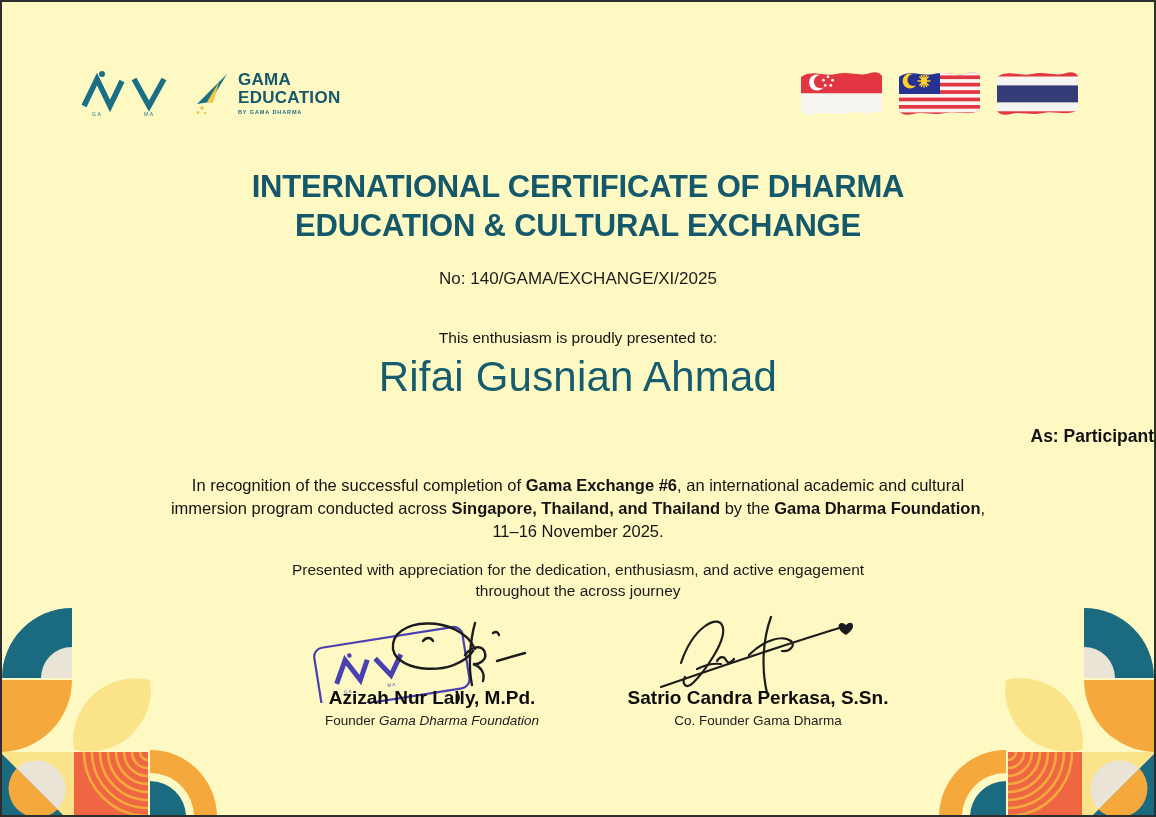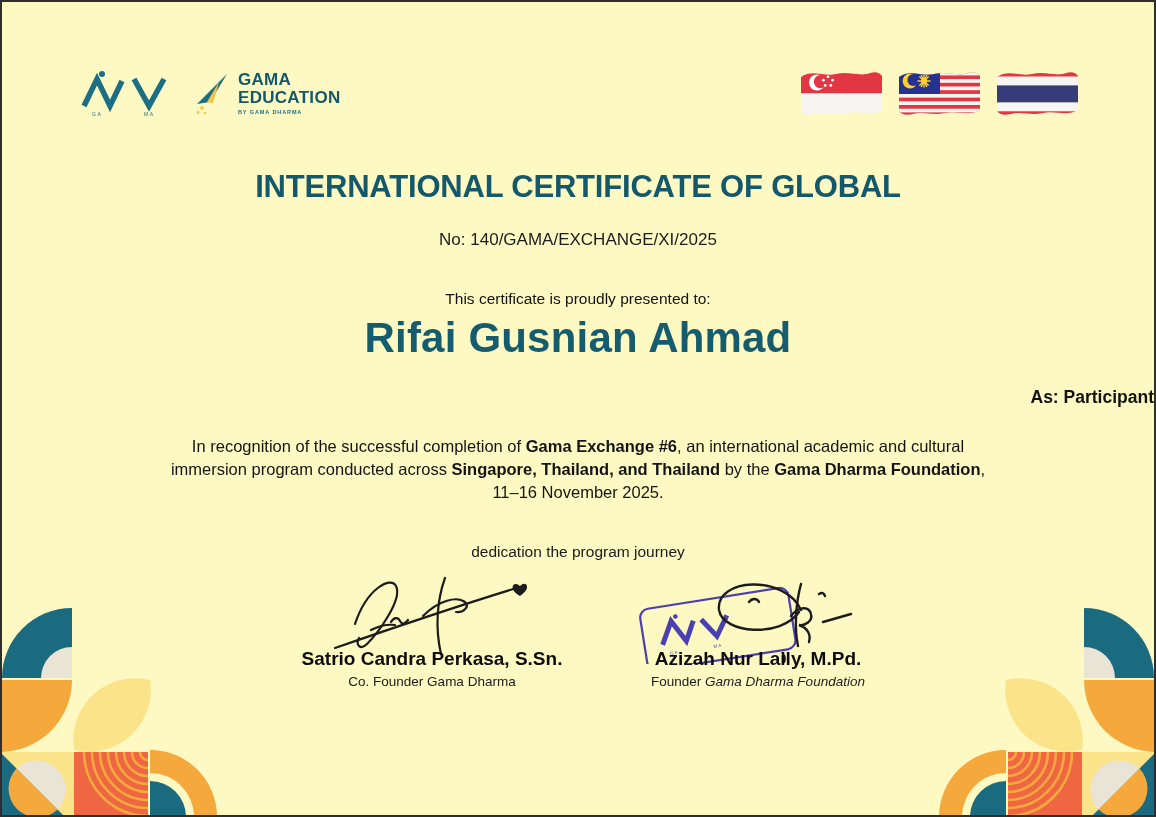"INTERNATIONAL CERTIFICATE OF GLOBAL" span { text: GLOBAL -> DHARMA }
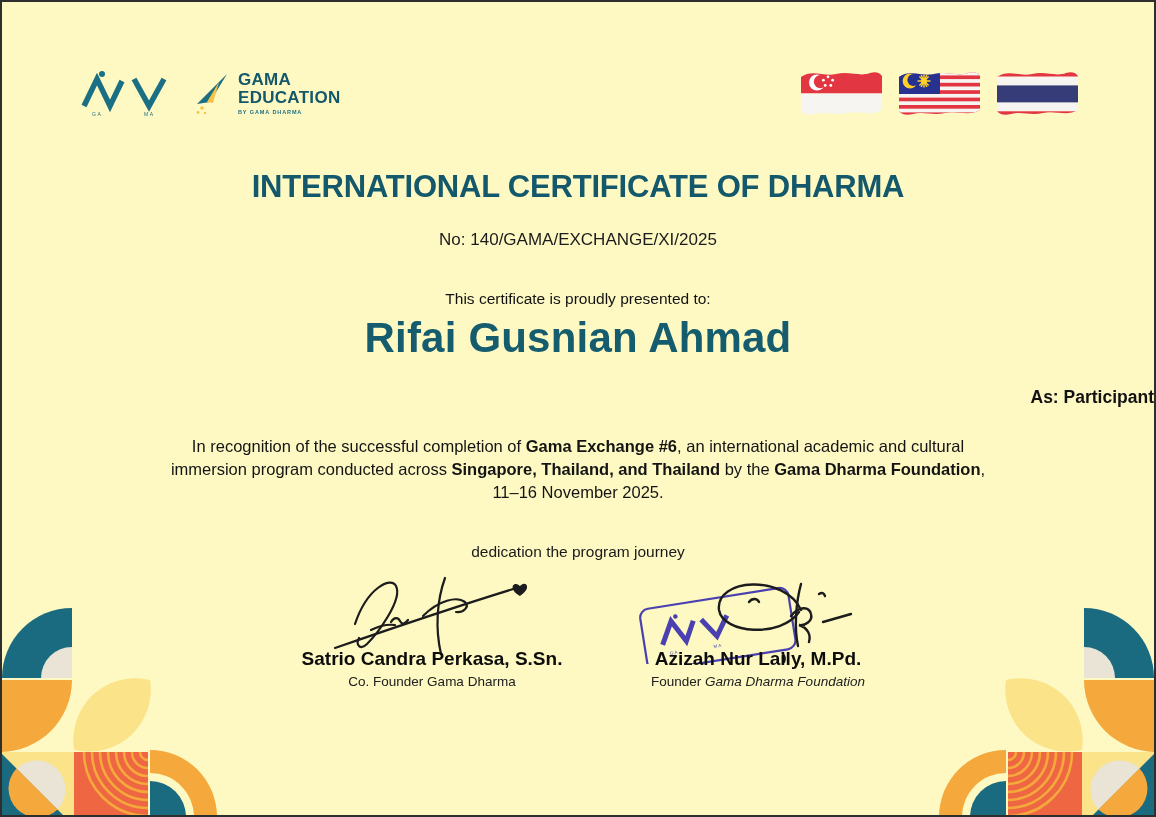"EDUCATION & CULTURAL EXCHANGE" span { html: none -> <span>EDUCATION &amp; CULTURAL EXCHANGE</span> }
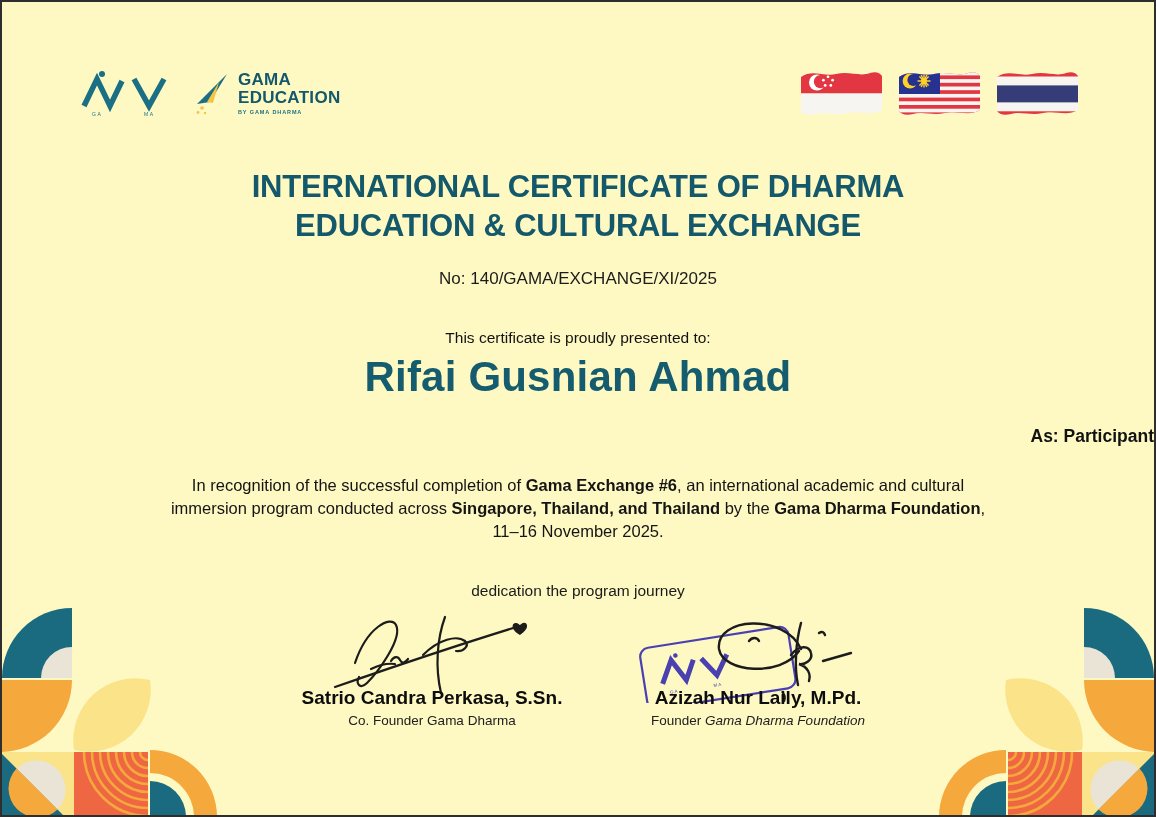"This certificate is proudly presented" div.presented { text: certificate -> enthusiasm }
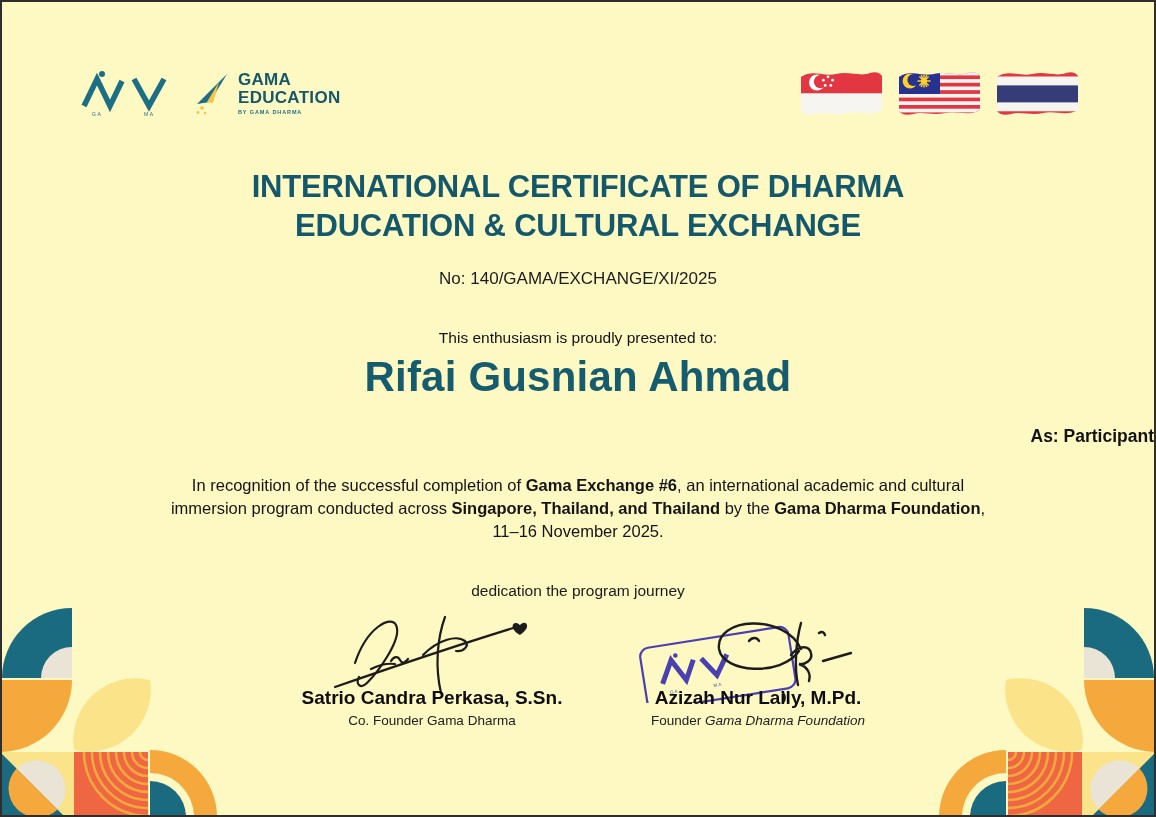"Rifai Gusnian Ahmad" .recipient { font-weight: 700 -> 400 }
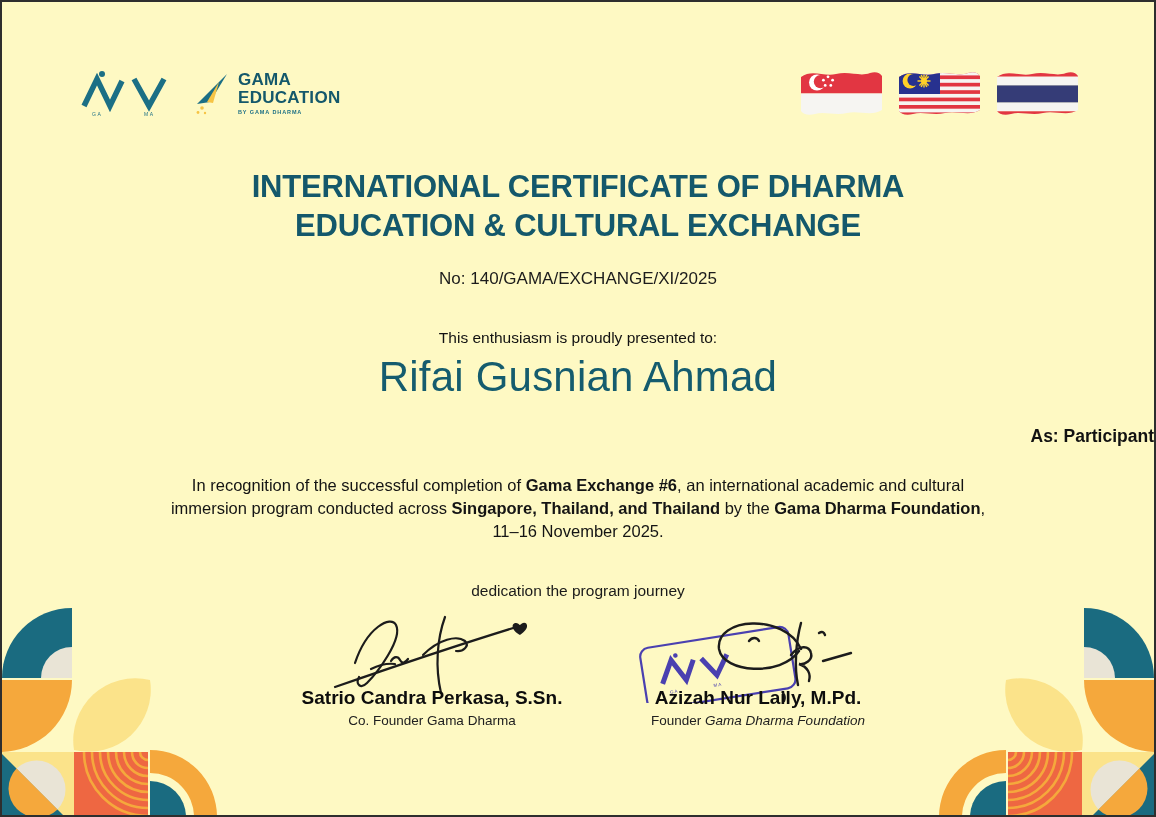"Presented with appreciation for the" span { html: none -> <span>Presented with appreciation for the dedication, enthusiasm, and active engagement</span> }
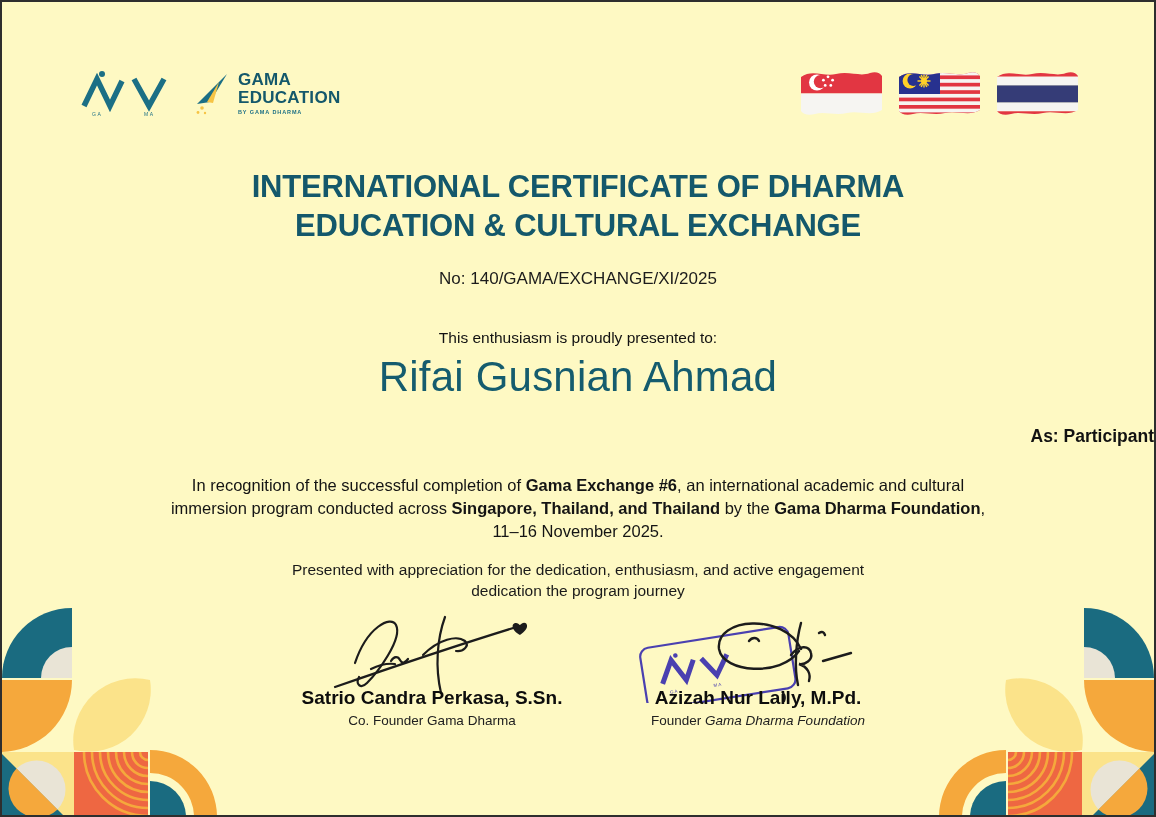"dedication the program journey" span { text: dedication the program -> throughout the across }
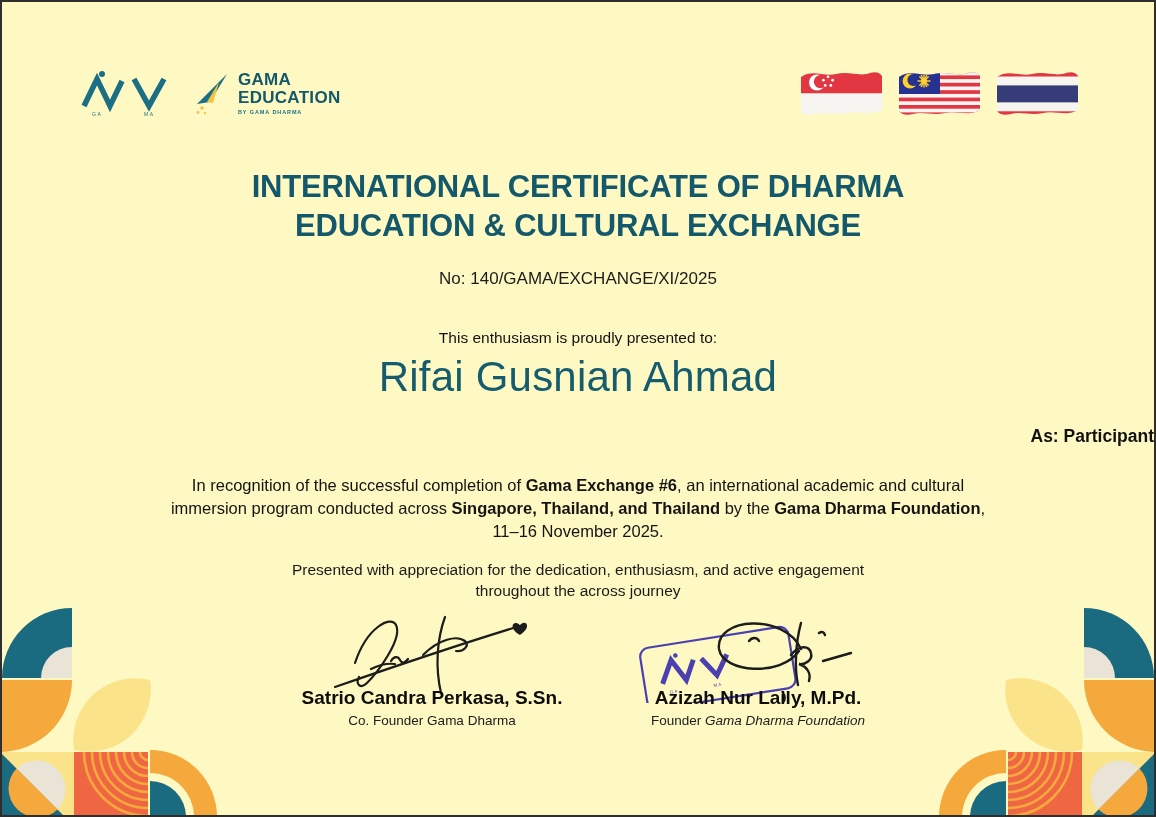"Satrio Candra Perkasa, S.Sn." div.sig-col { order: before "Azizah Nur Laily, M.Pd." -> after "Azizah Nur Laily, M.Pd." }
